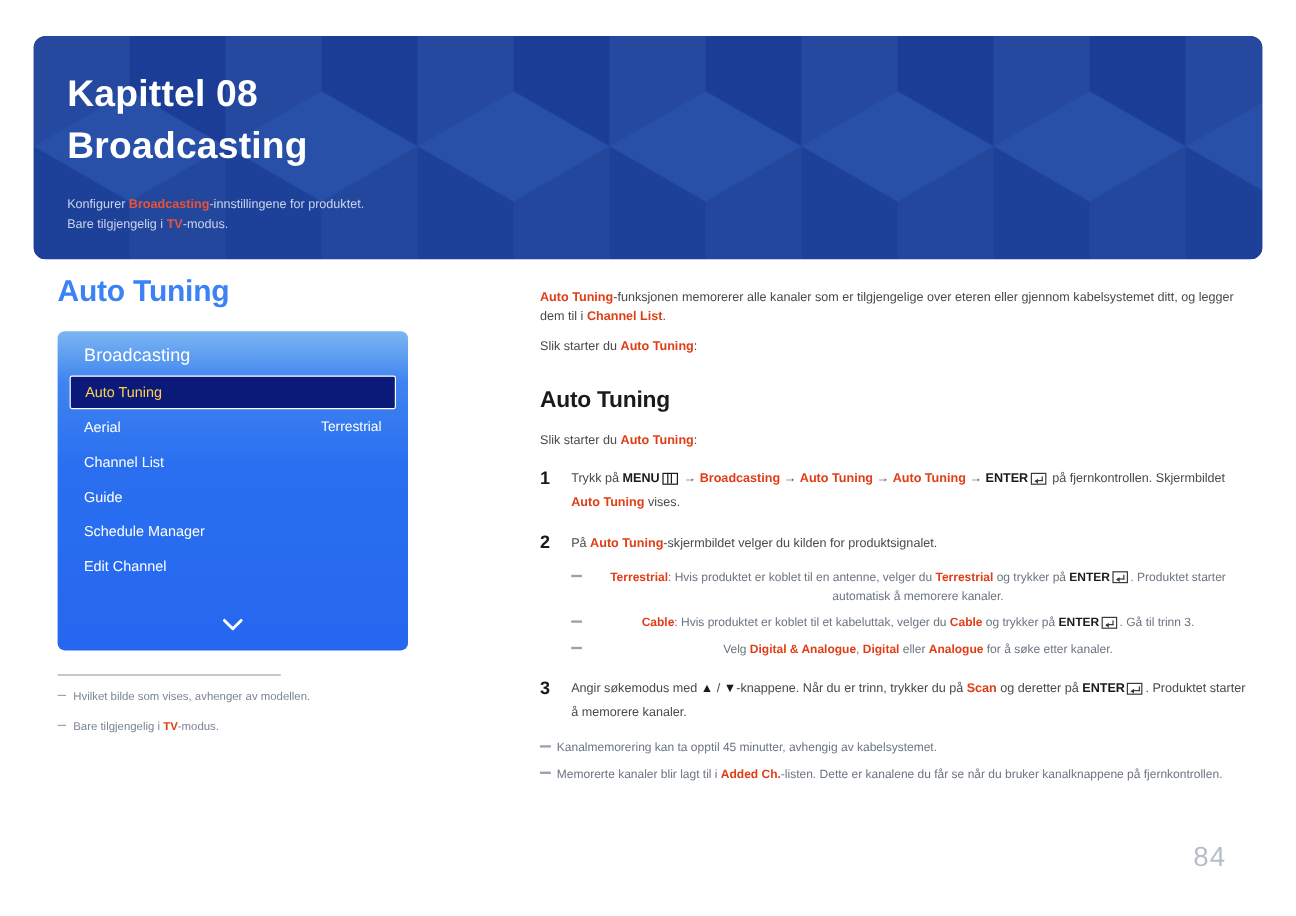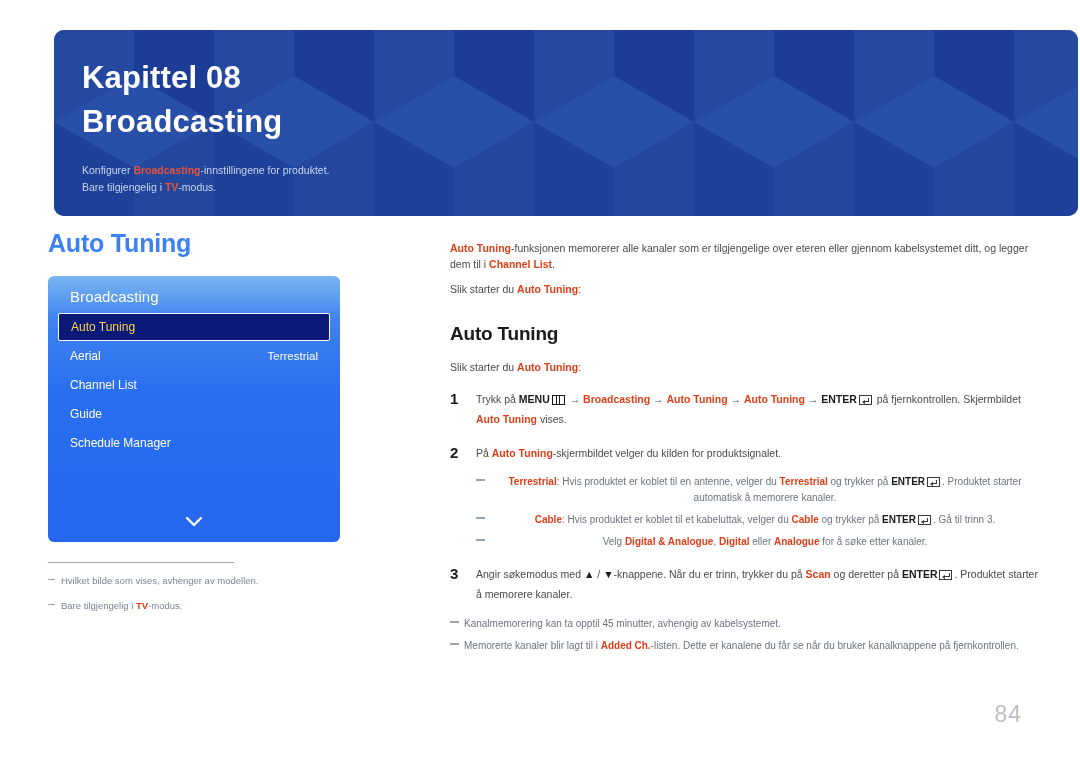"Kapittel 08" .hero { margin-left: 26px -> none }
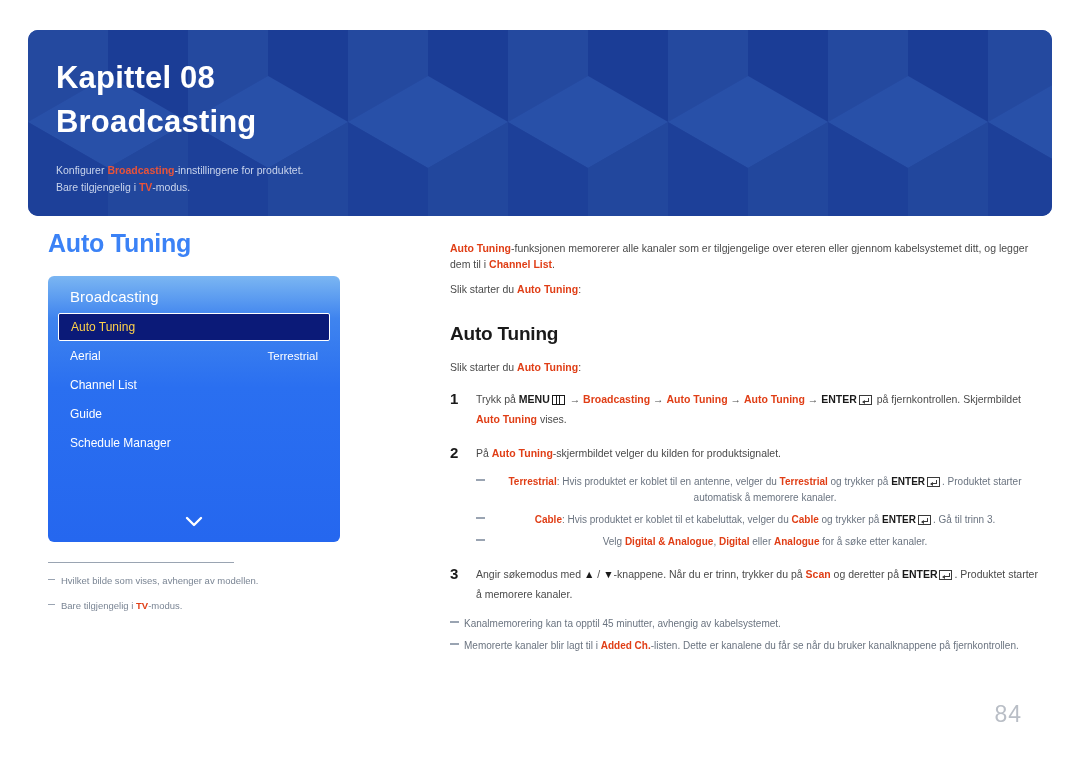"Edit Channel" div.tv-item { html: none -> <div> <span>Edit Channel</span> <span></span> </div> }
